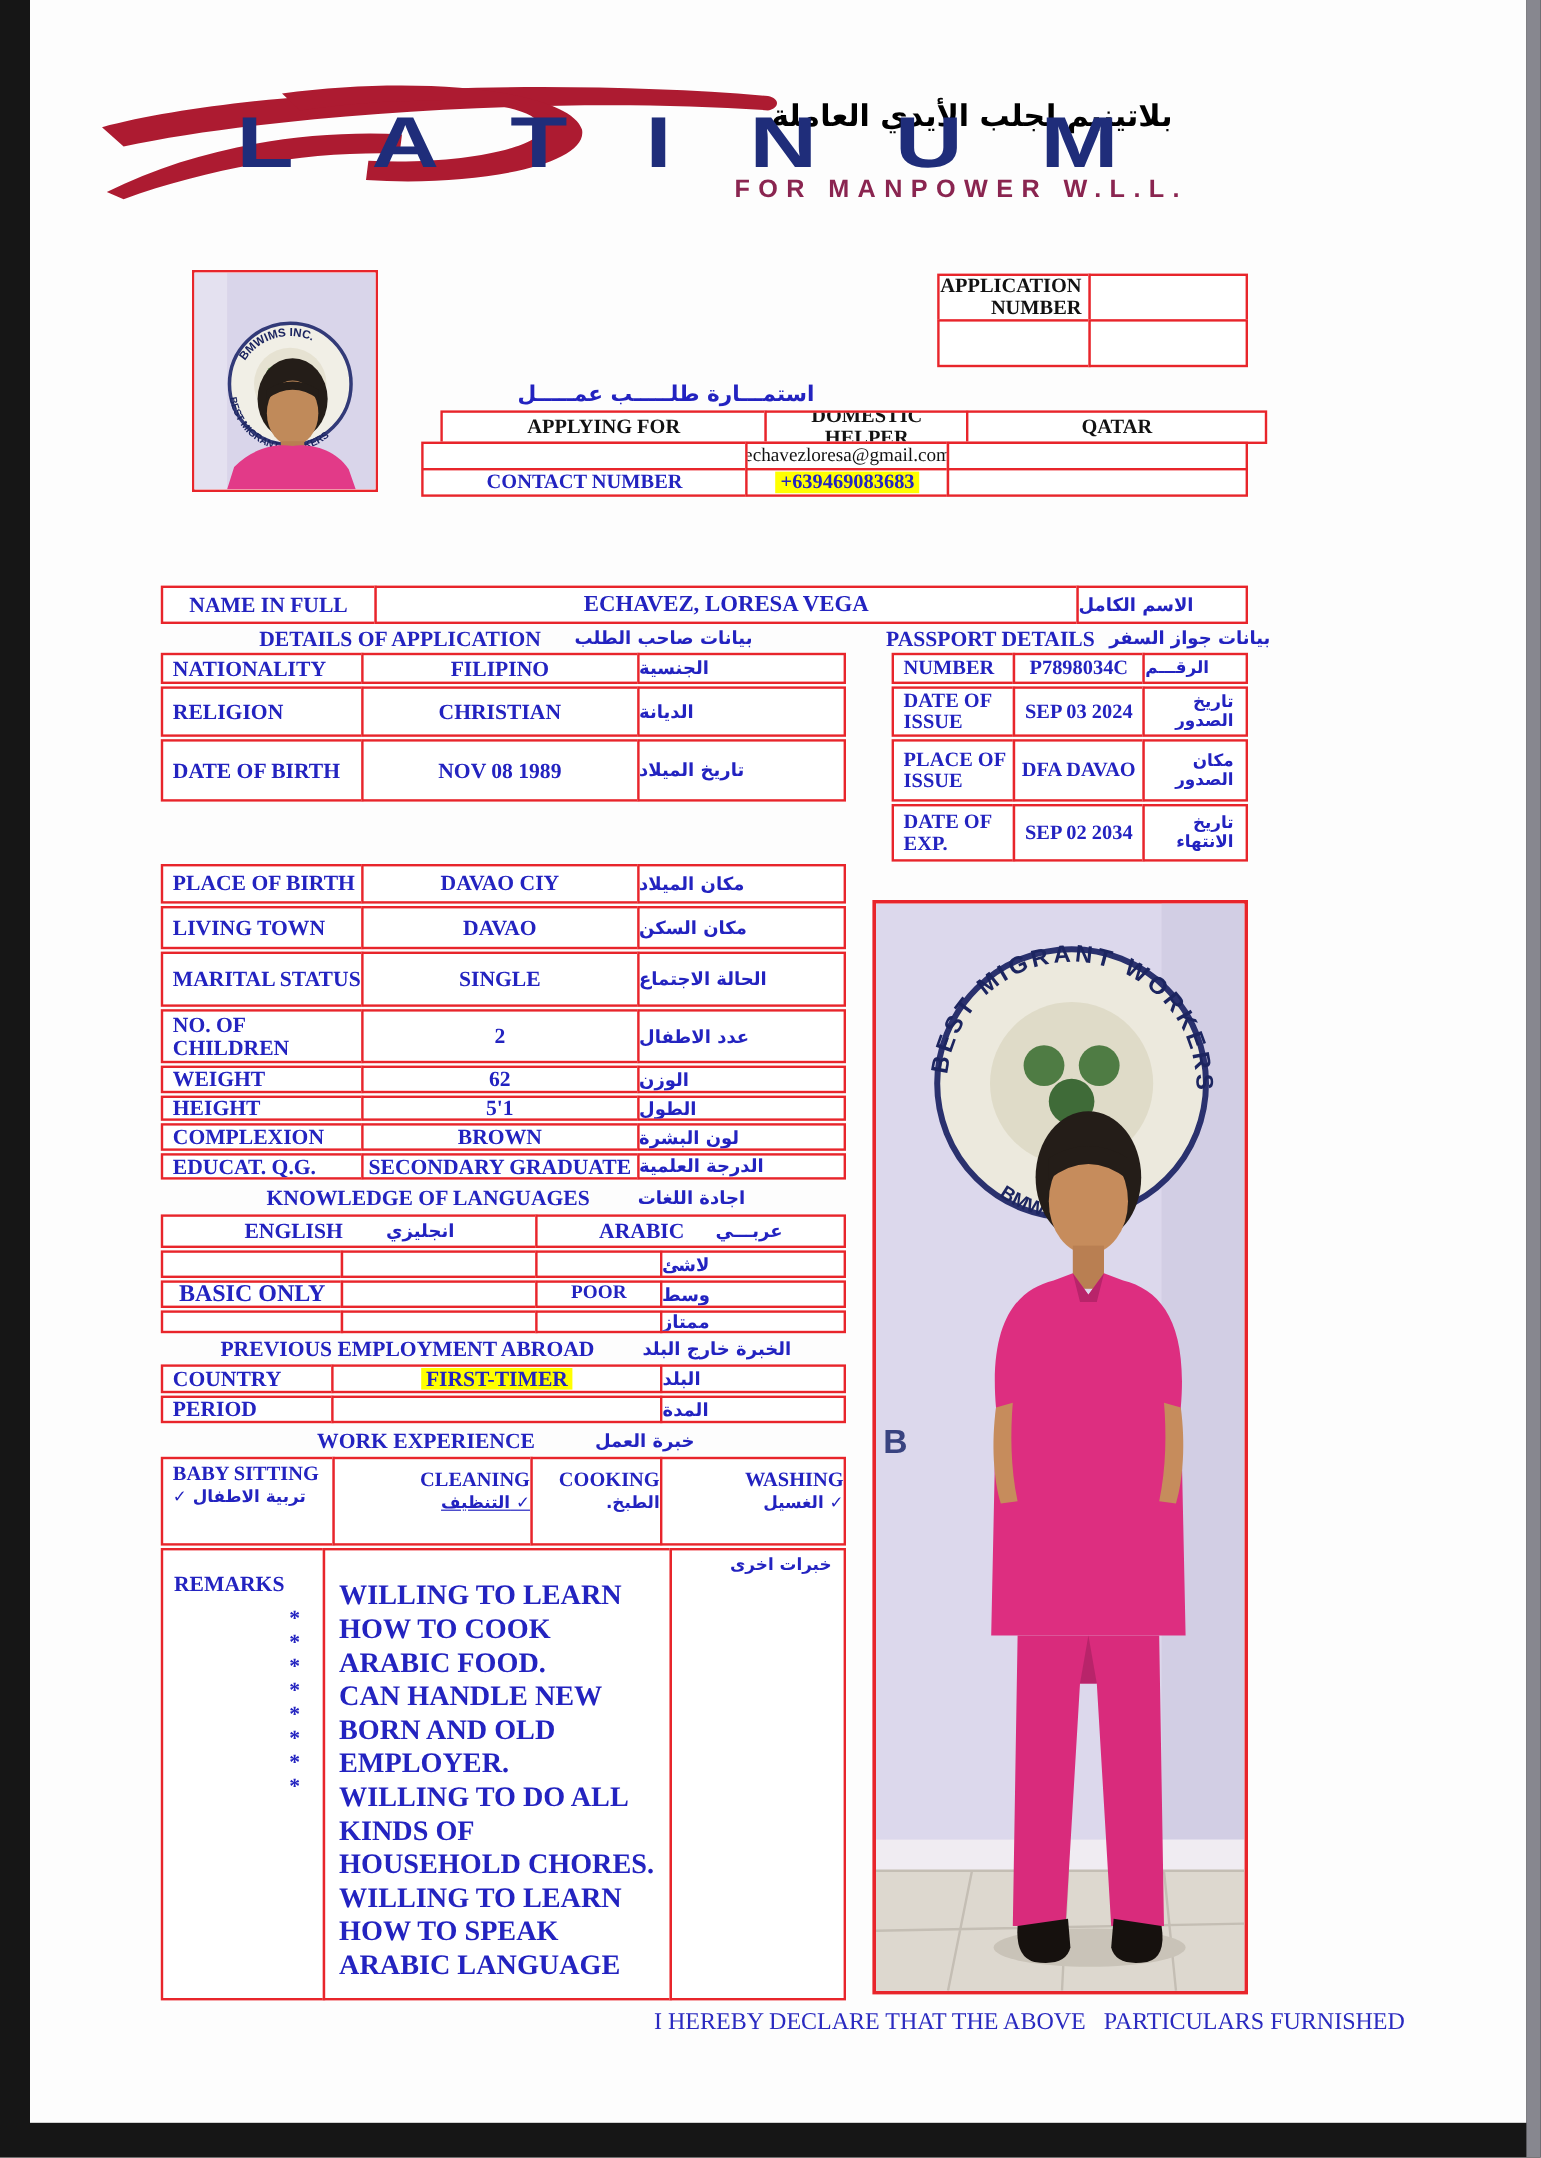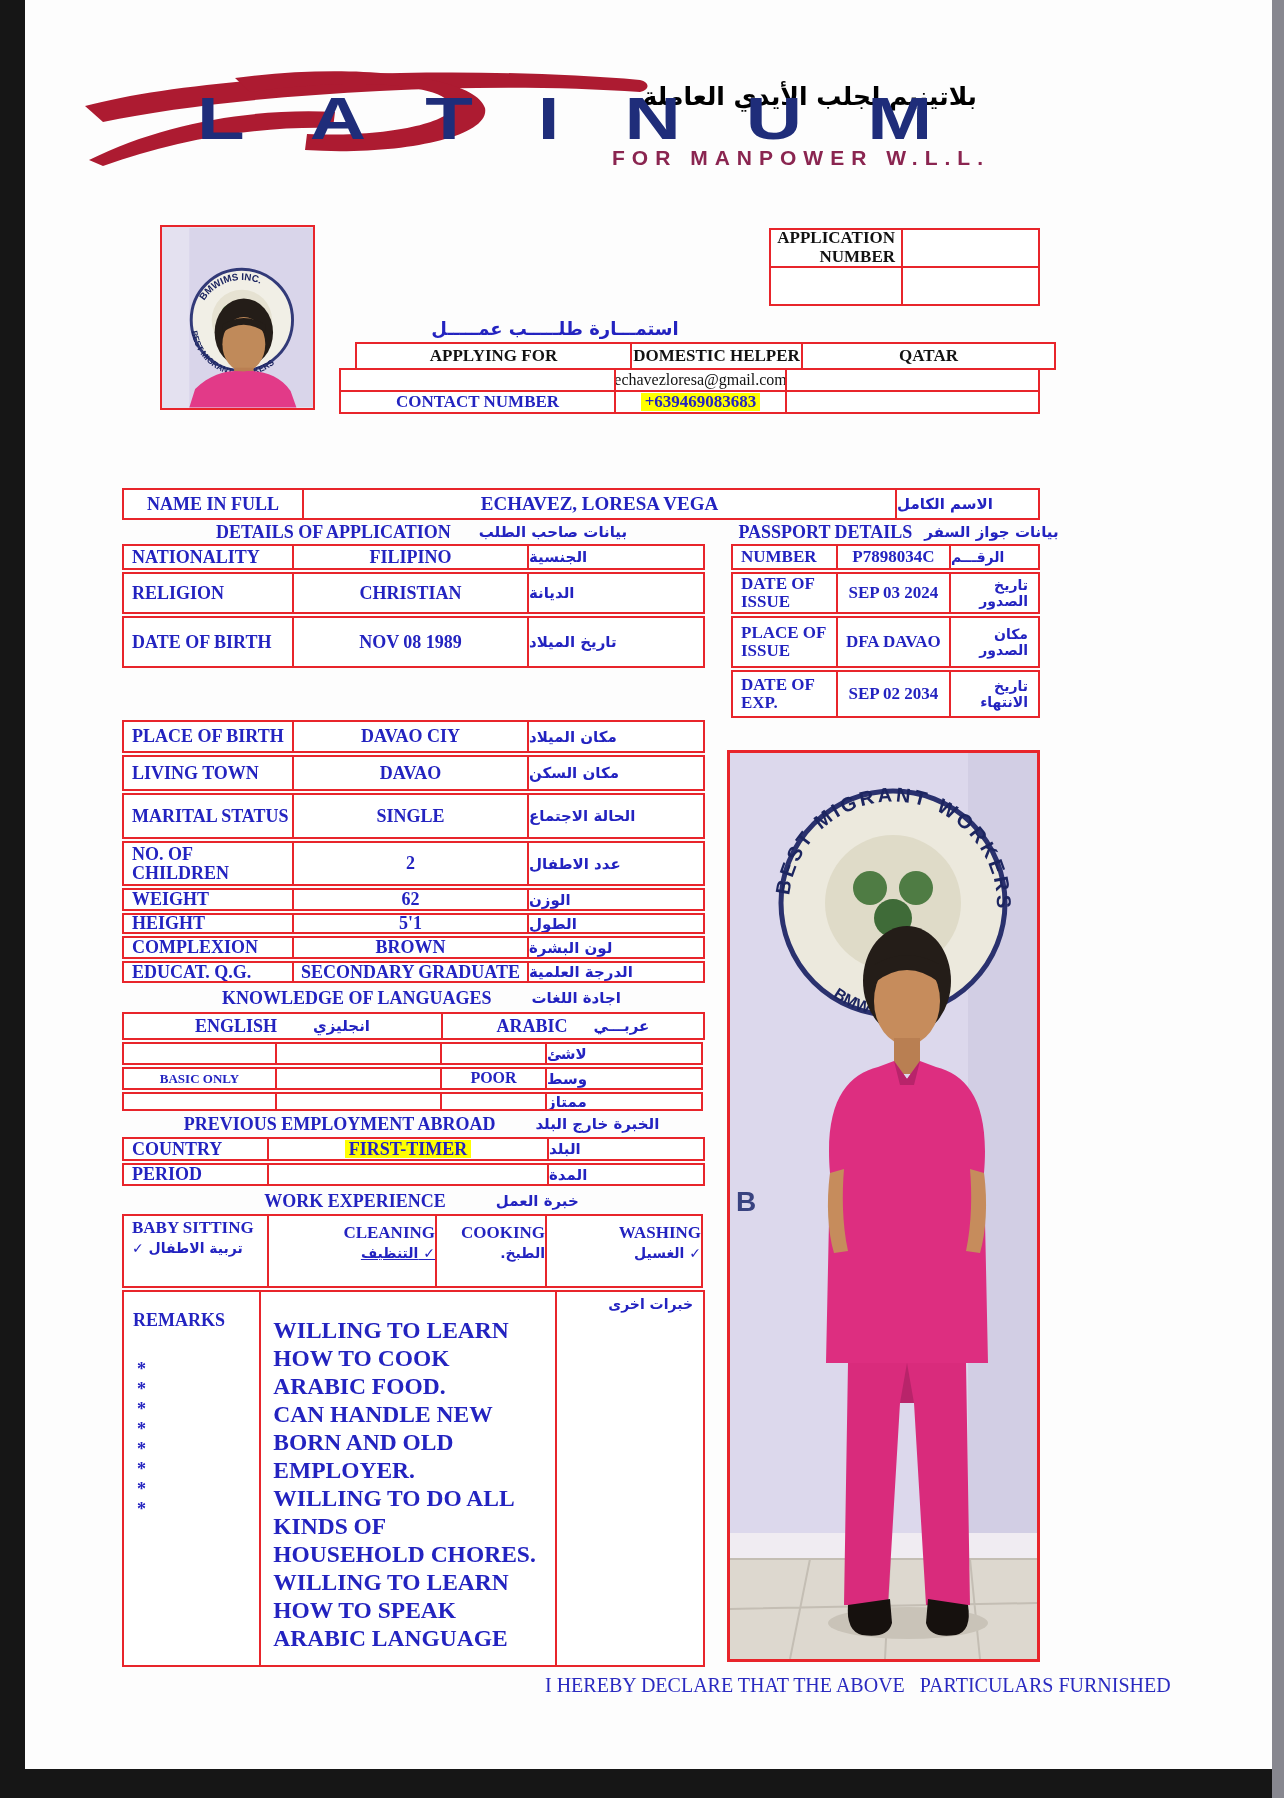"APPLICATION NUMBER" .cell:first-child { margin-left: 4px -> 16px }
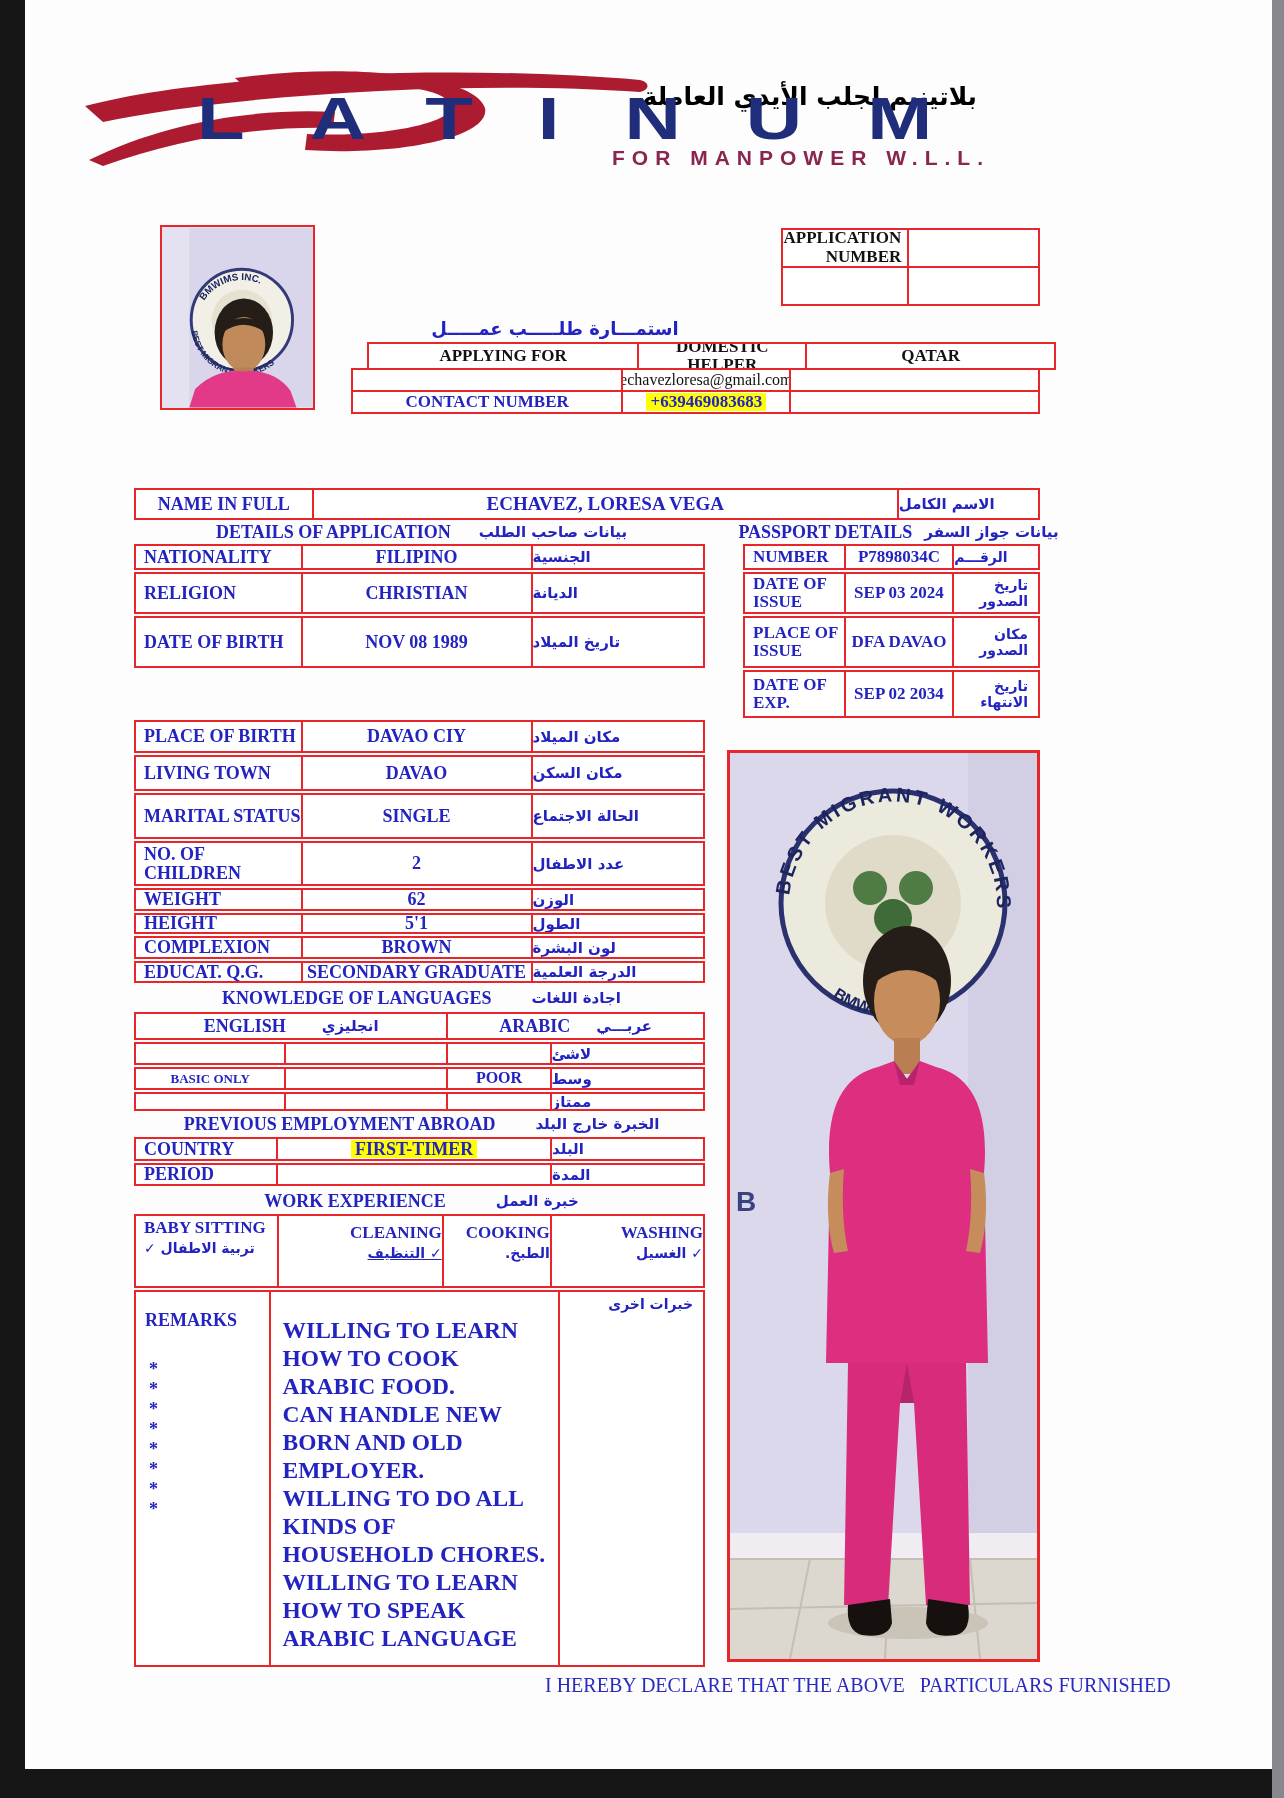"BASIC ONLY" div.cell { font-size: 13px -> 20px }
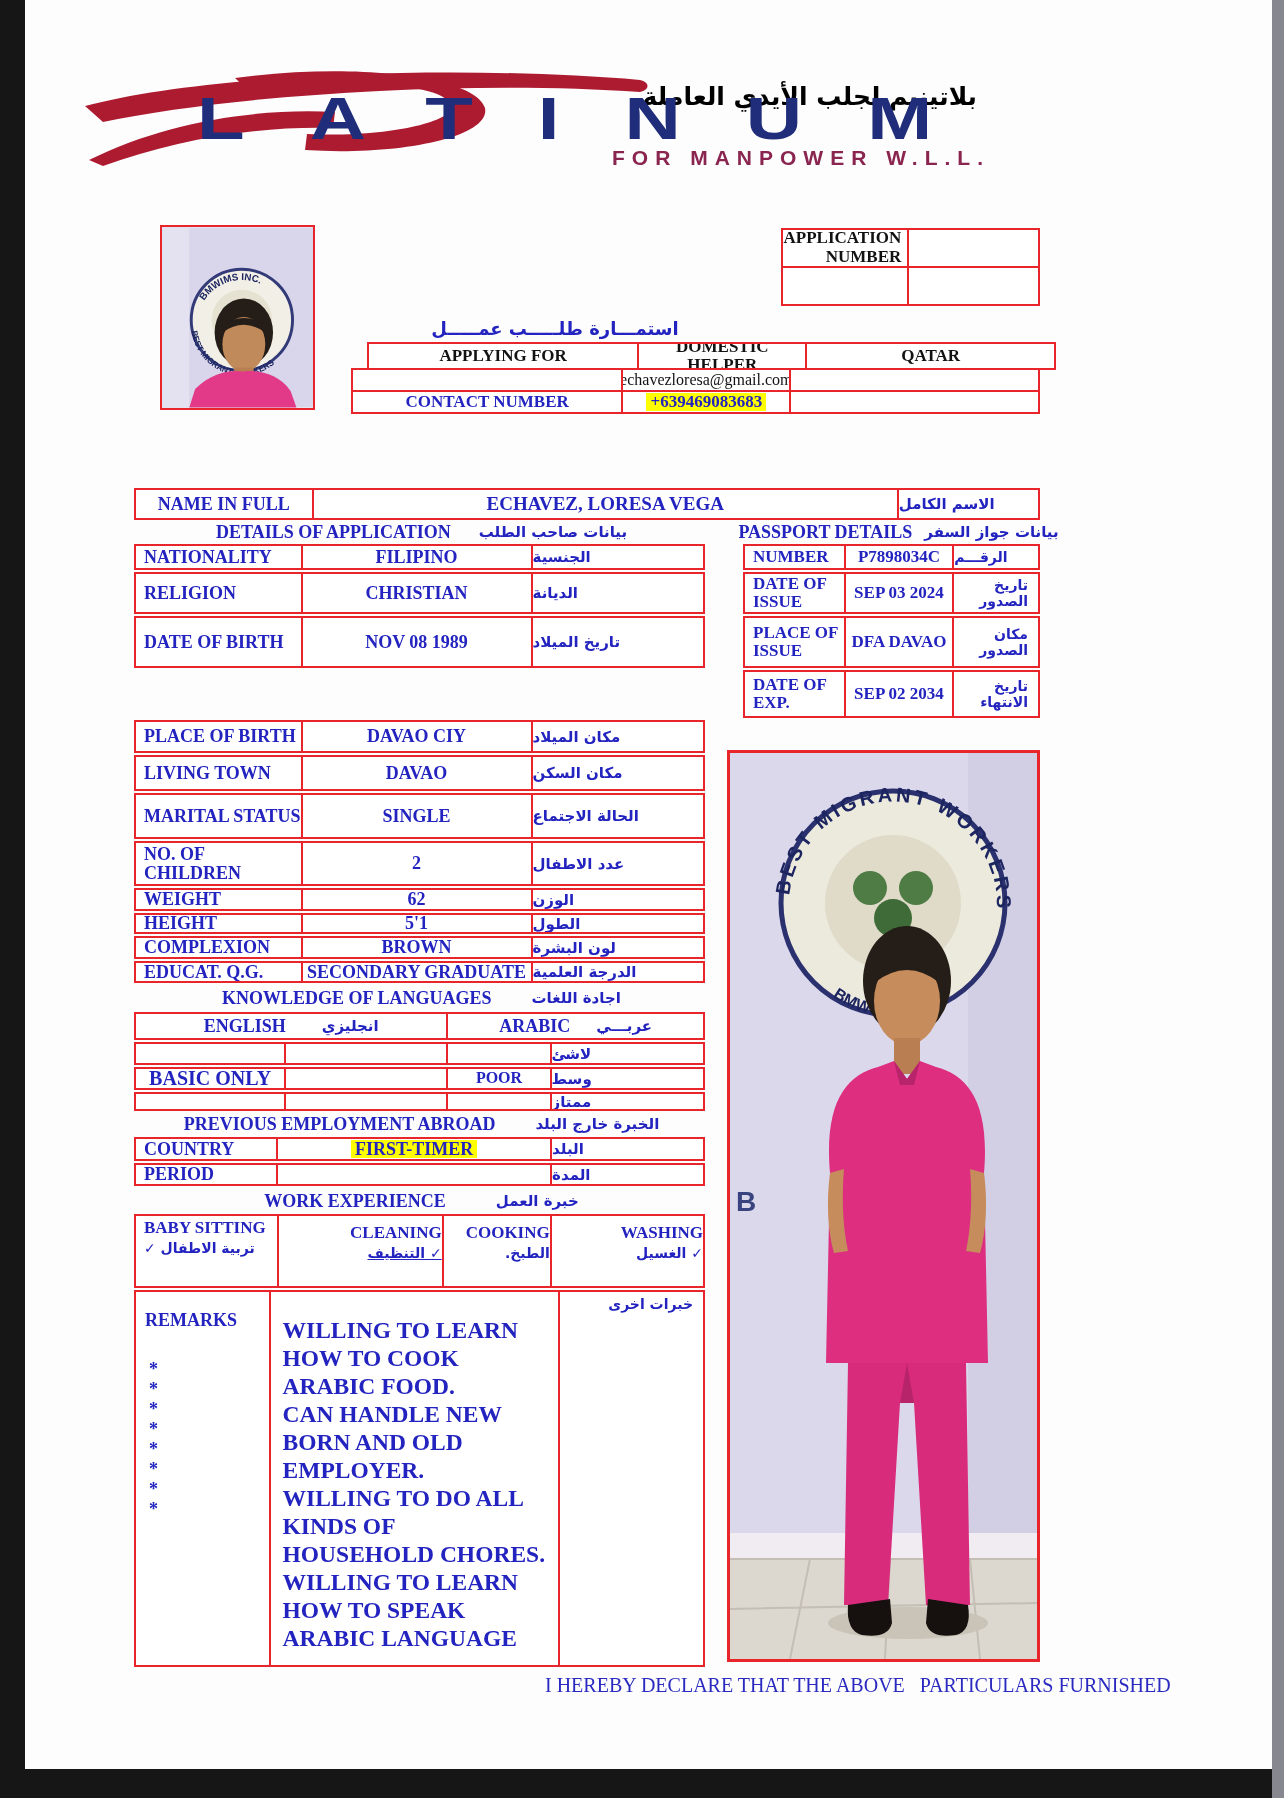"REMARKS" div.cell { flex-direction: column -> row }
